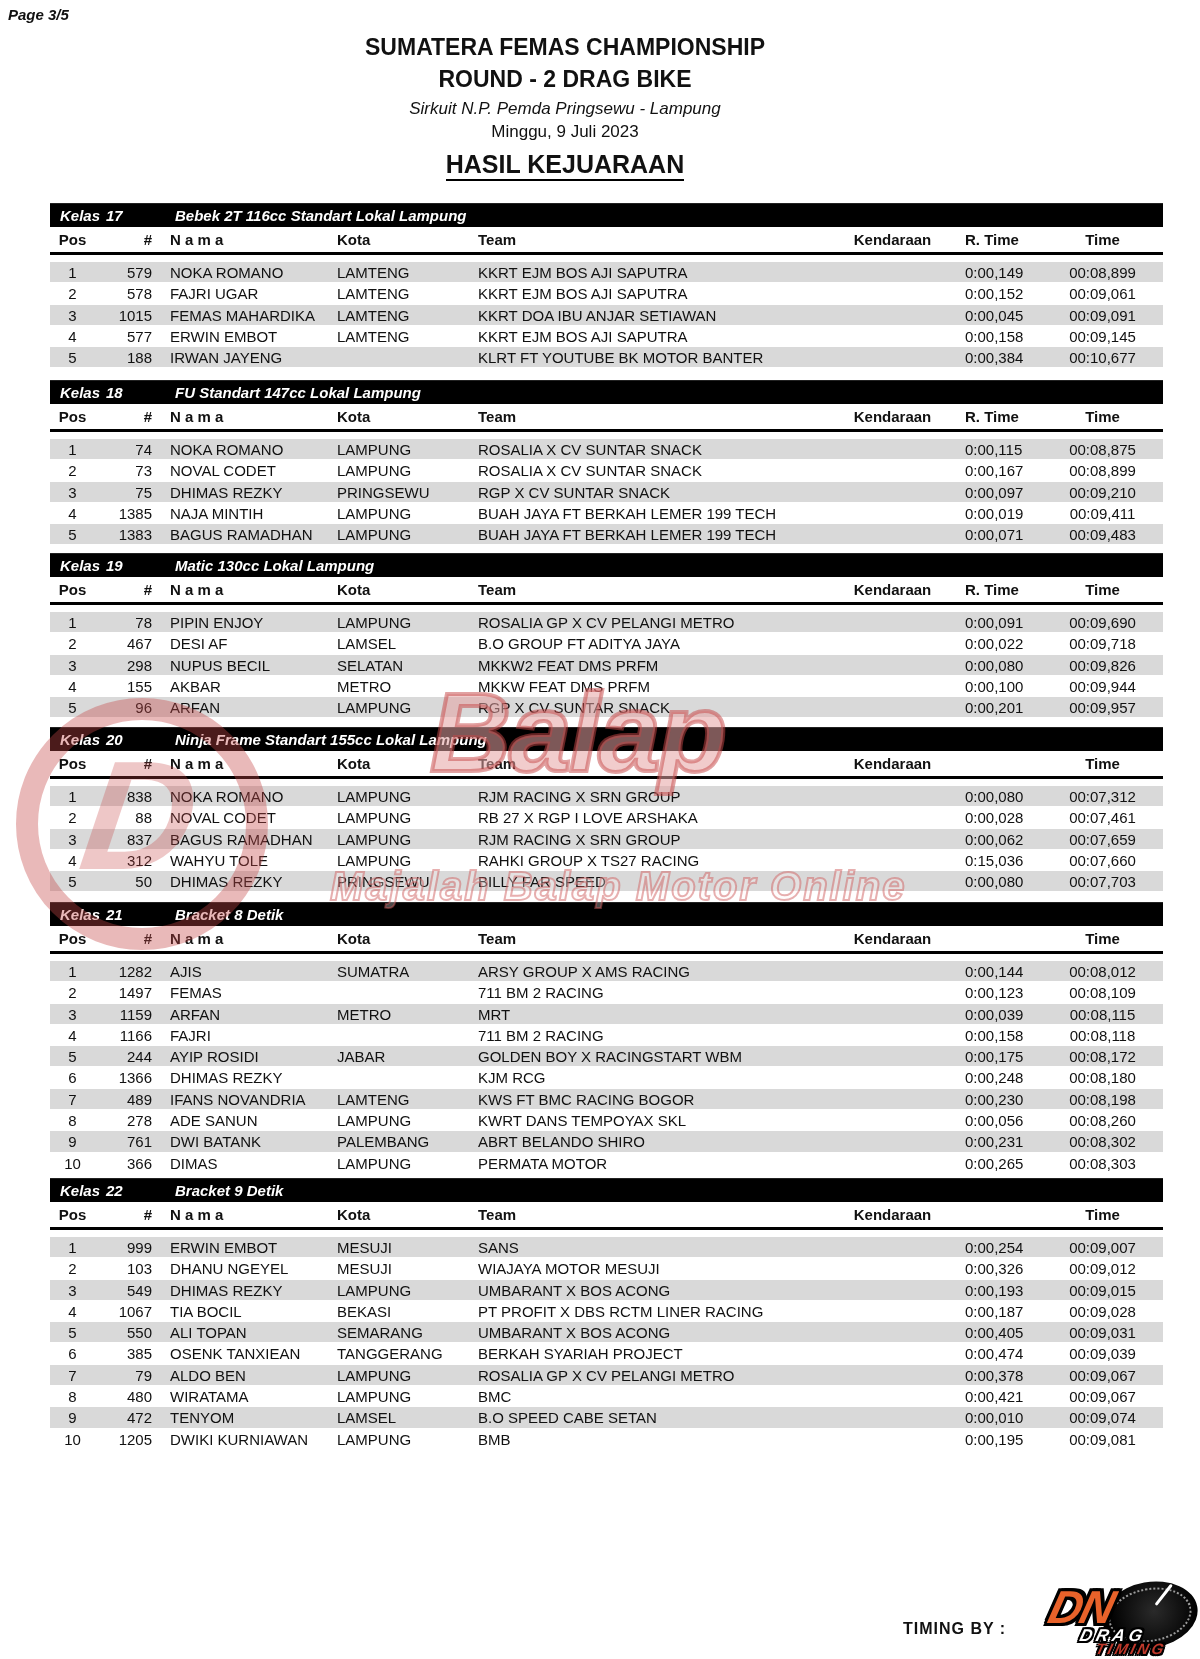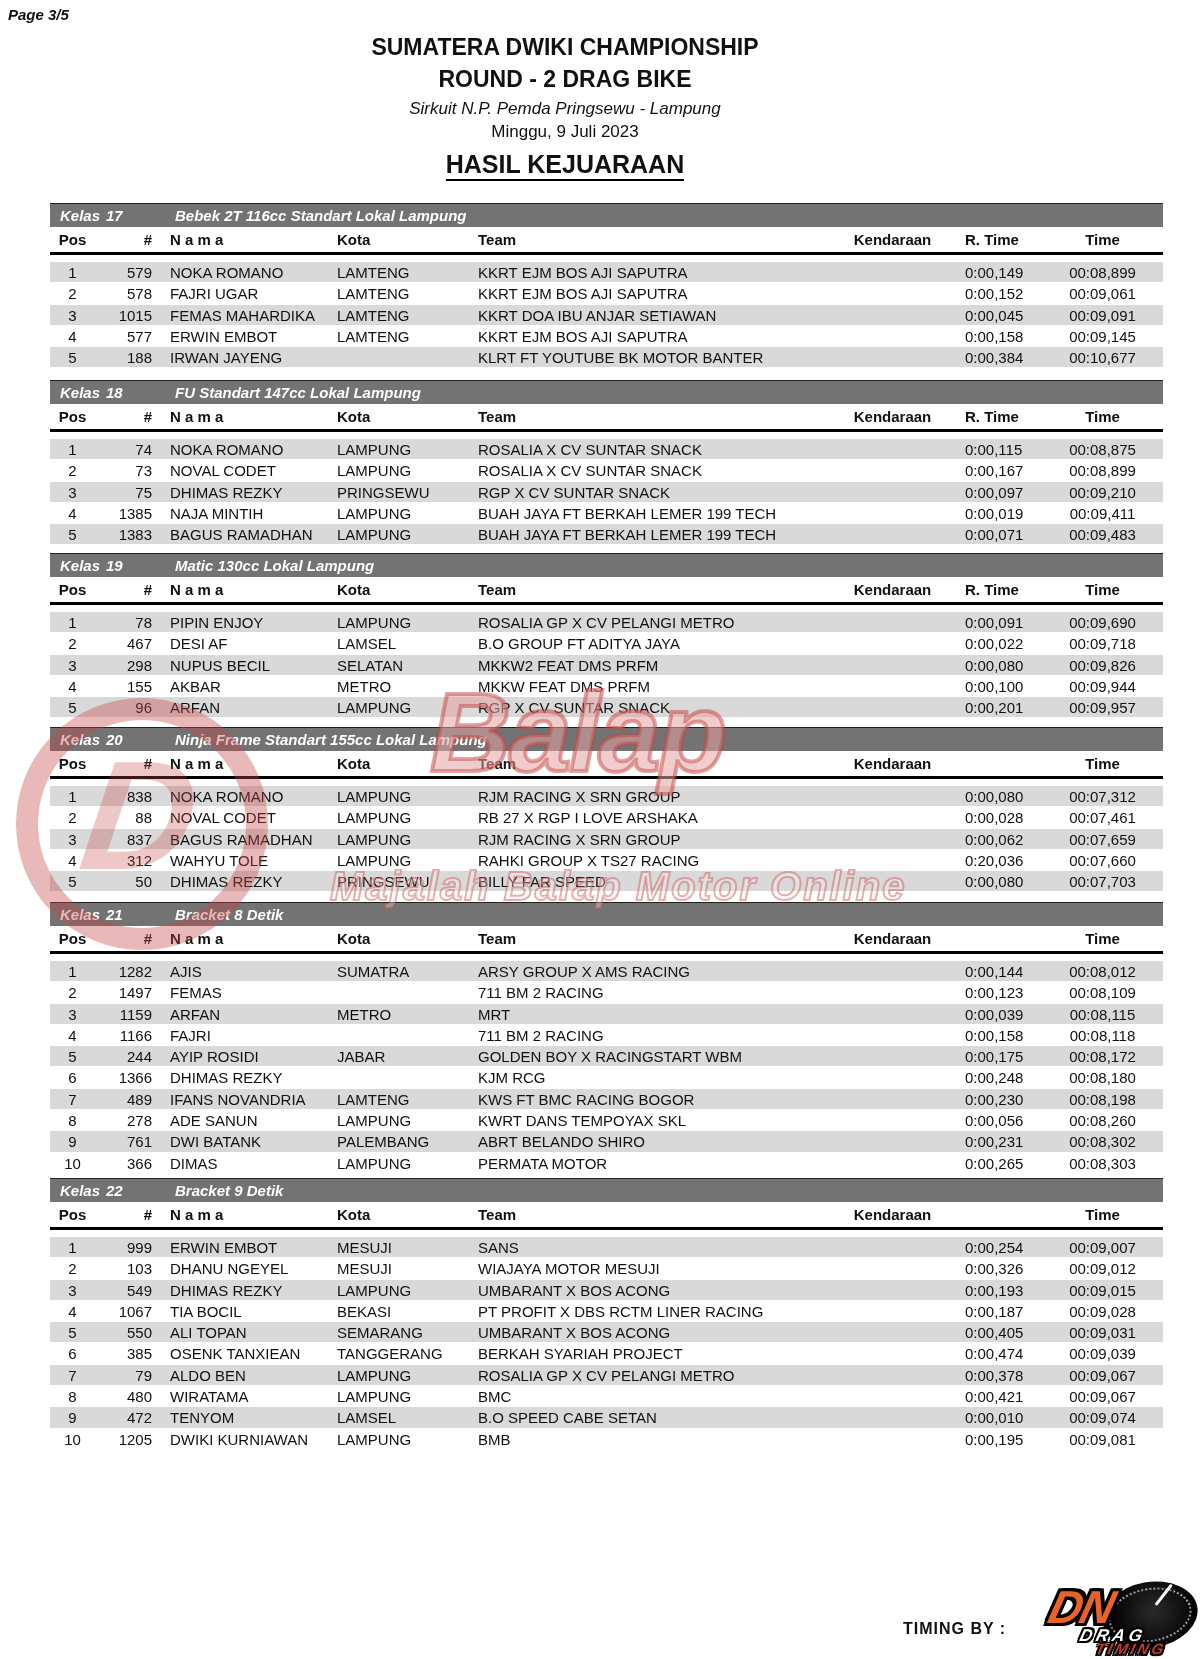"SUMATERA DWIKI CHAMPIONSHIP" div.title1 { text: DWIKI -> FEMAS }
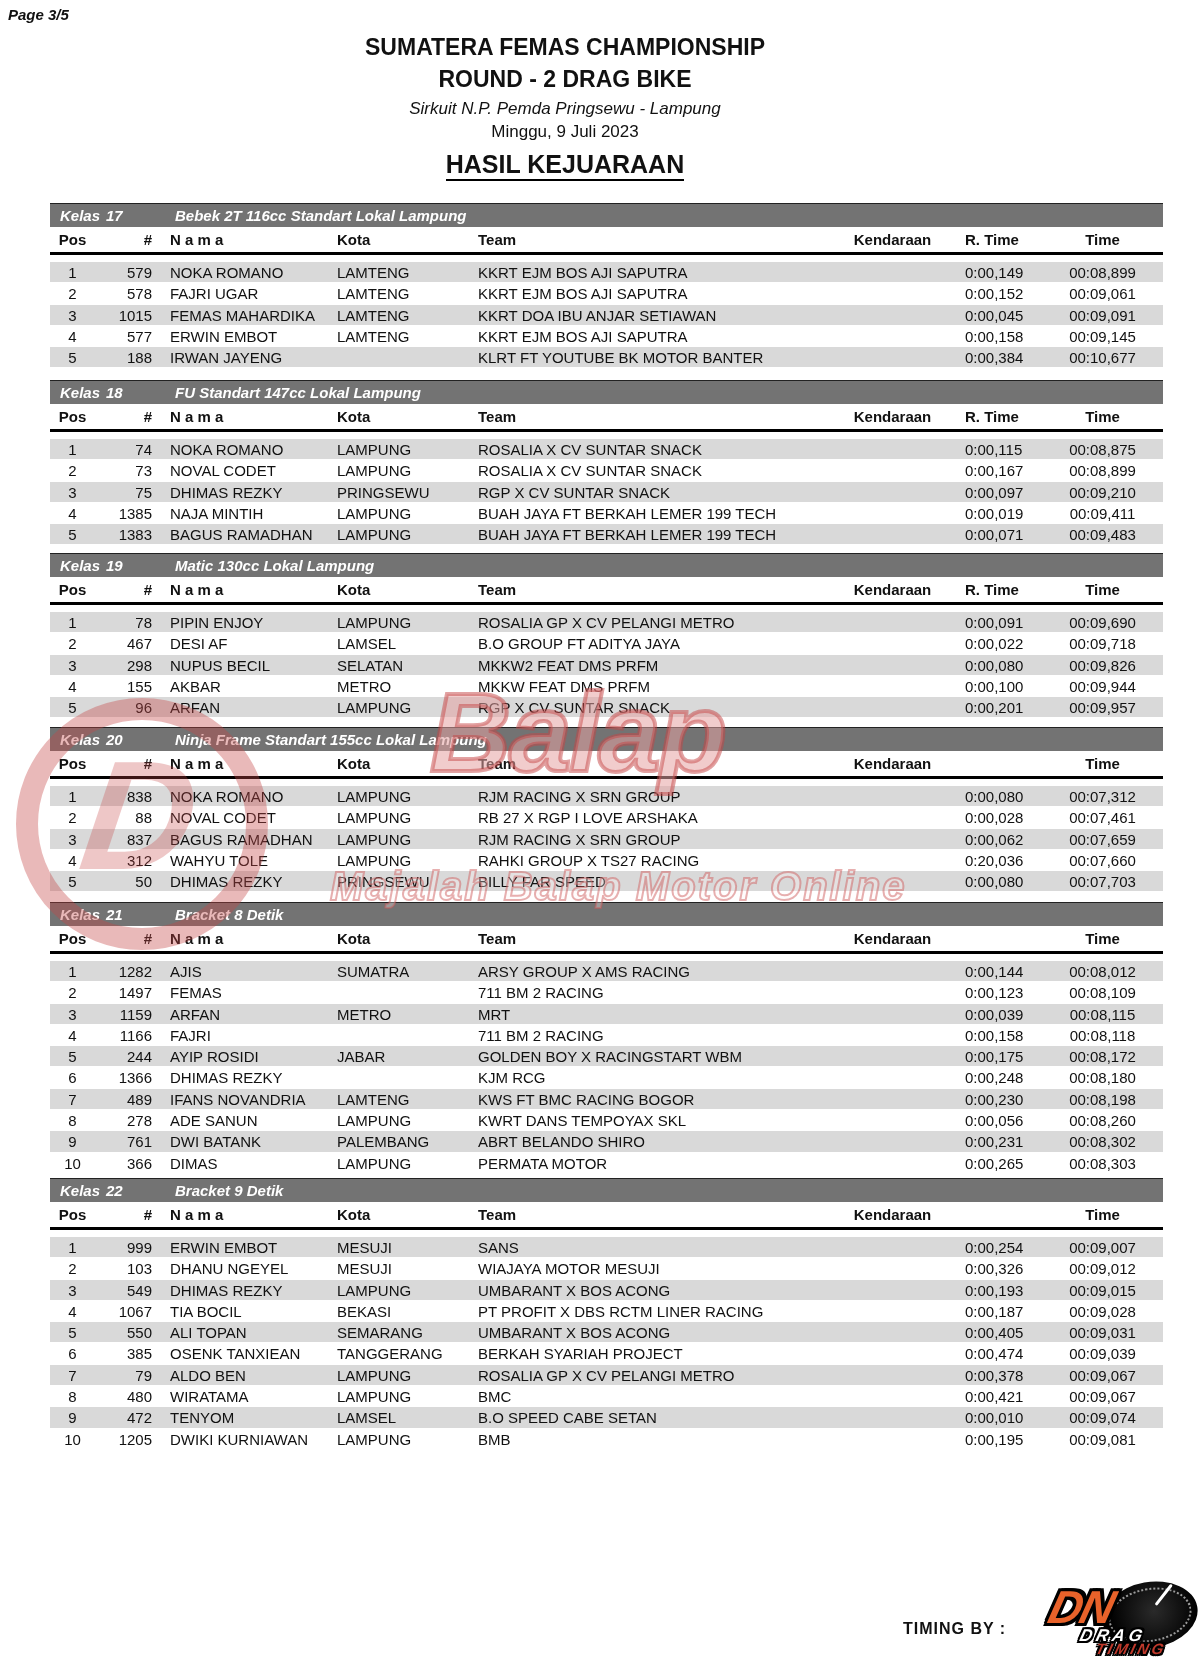"Kelas" .kelas-bar { background: #737373 -> #000000 }
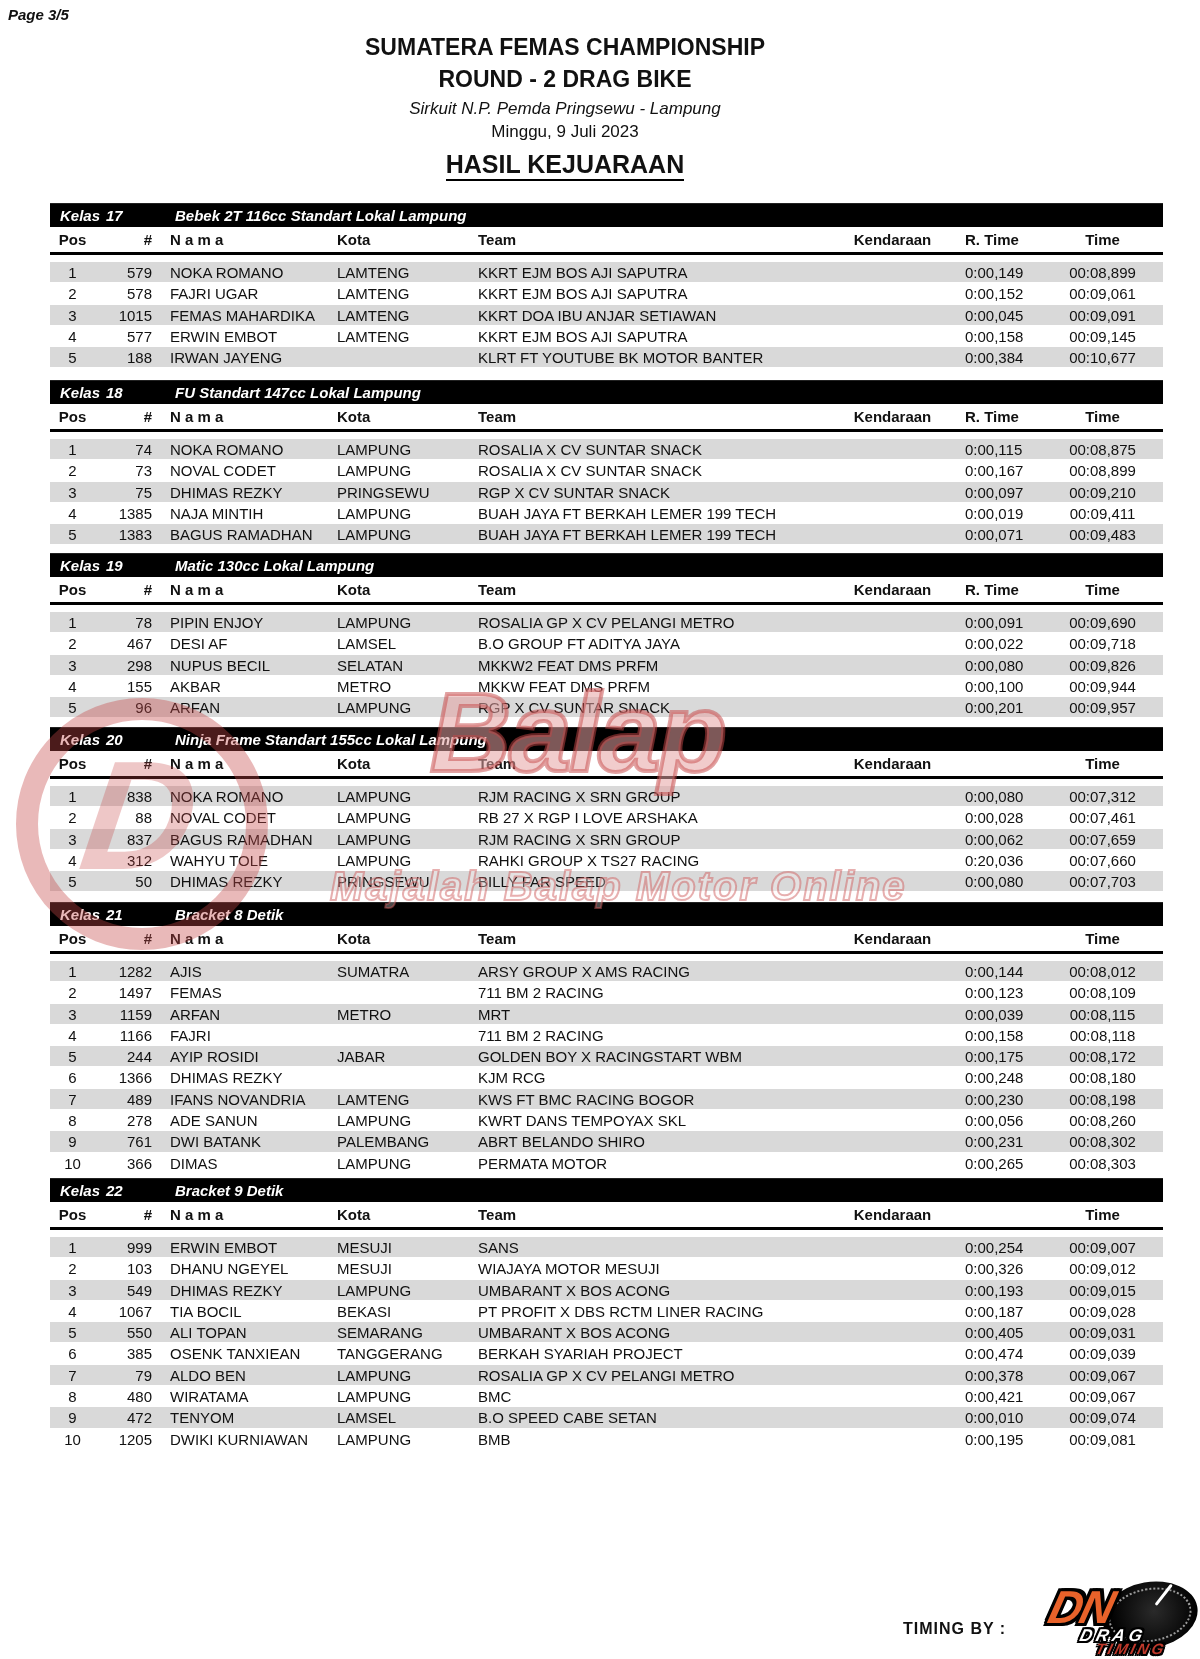"0:20,036" div.c-rtime { text: 0:20,036 -> 0:15,036 }
